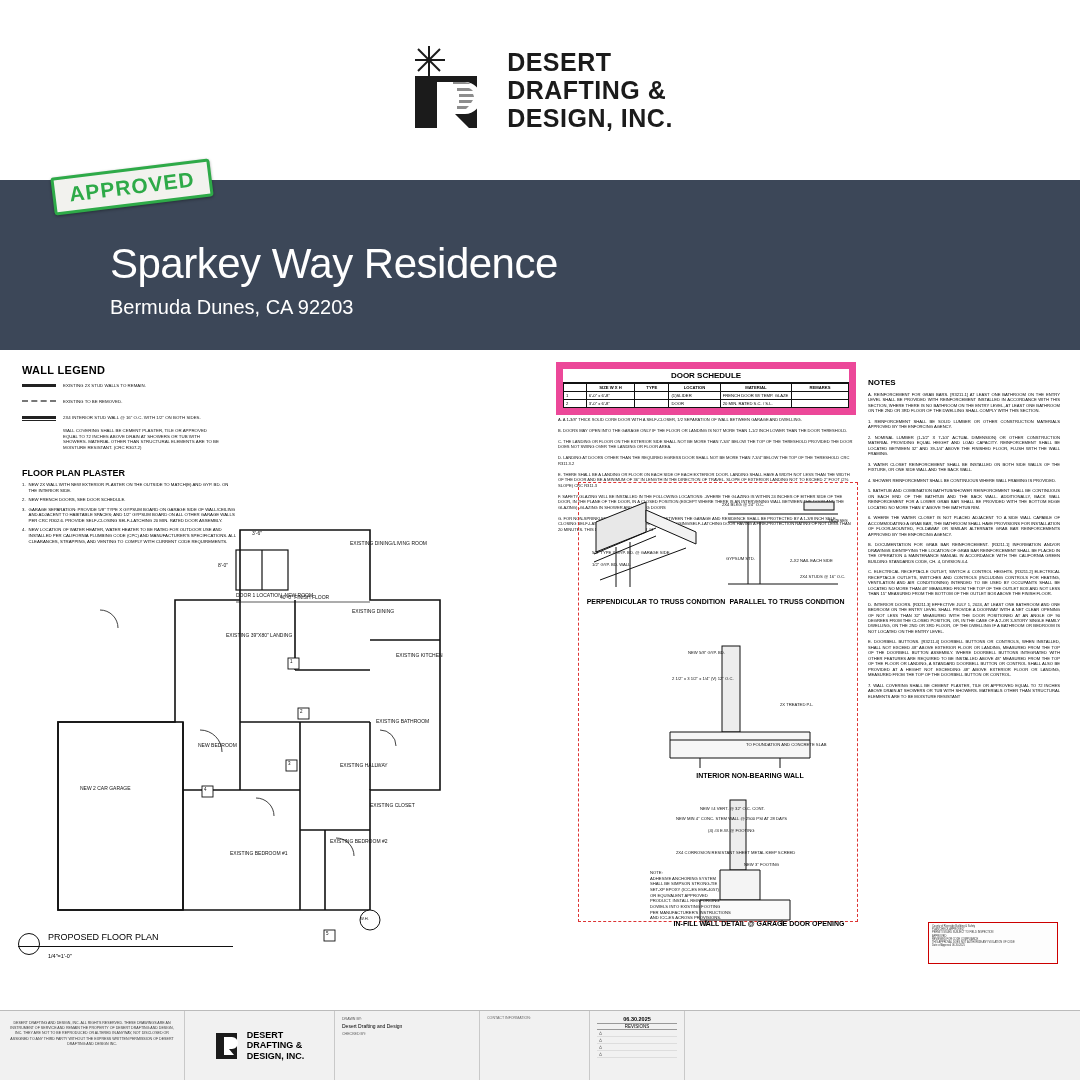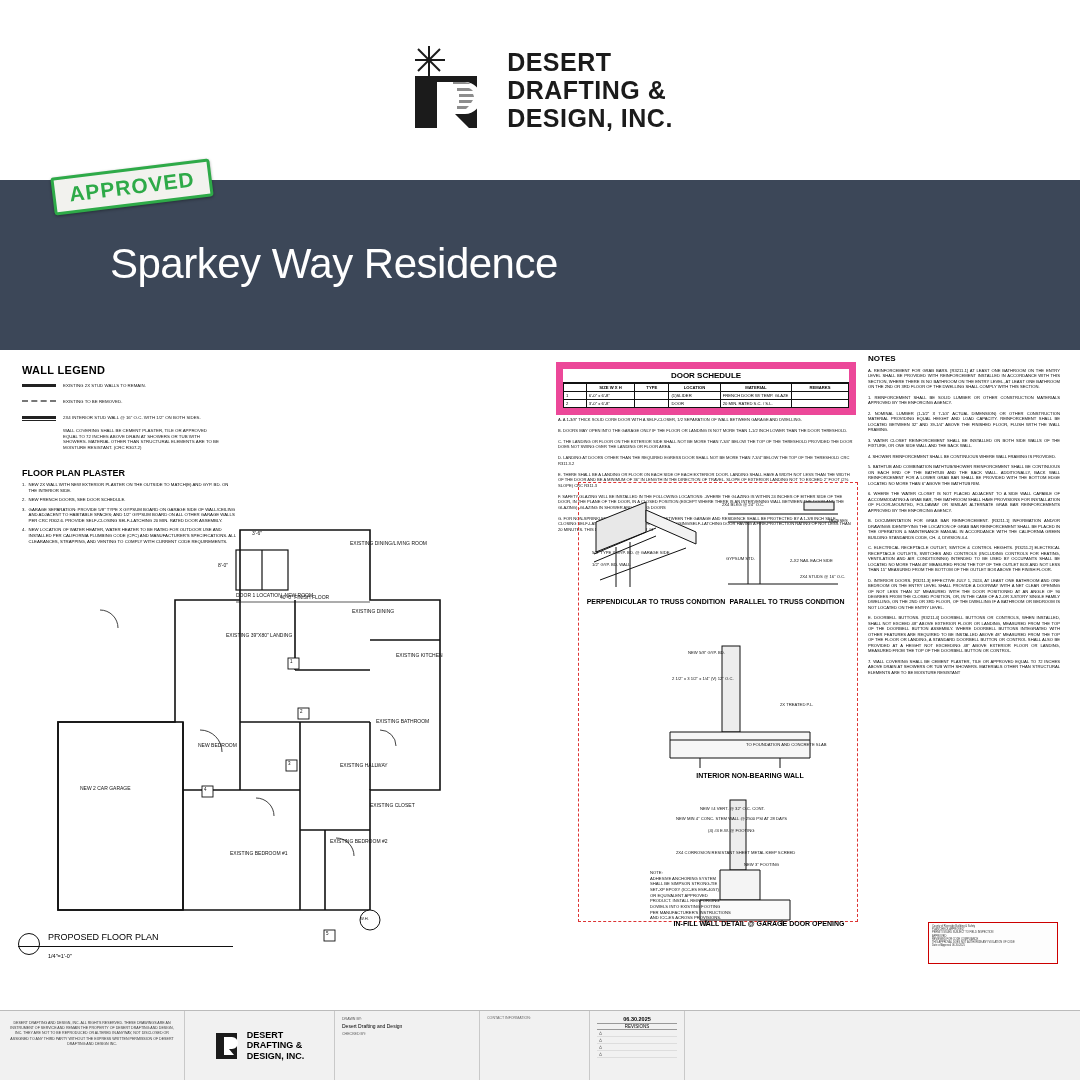"Bermuda Dunes, CA 92203" div.proj-sub { html: none -> <div>Bermuda Dunes, CA 92203</div> }
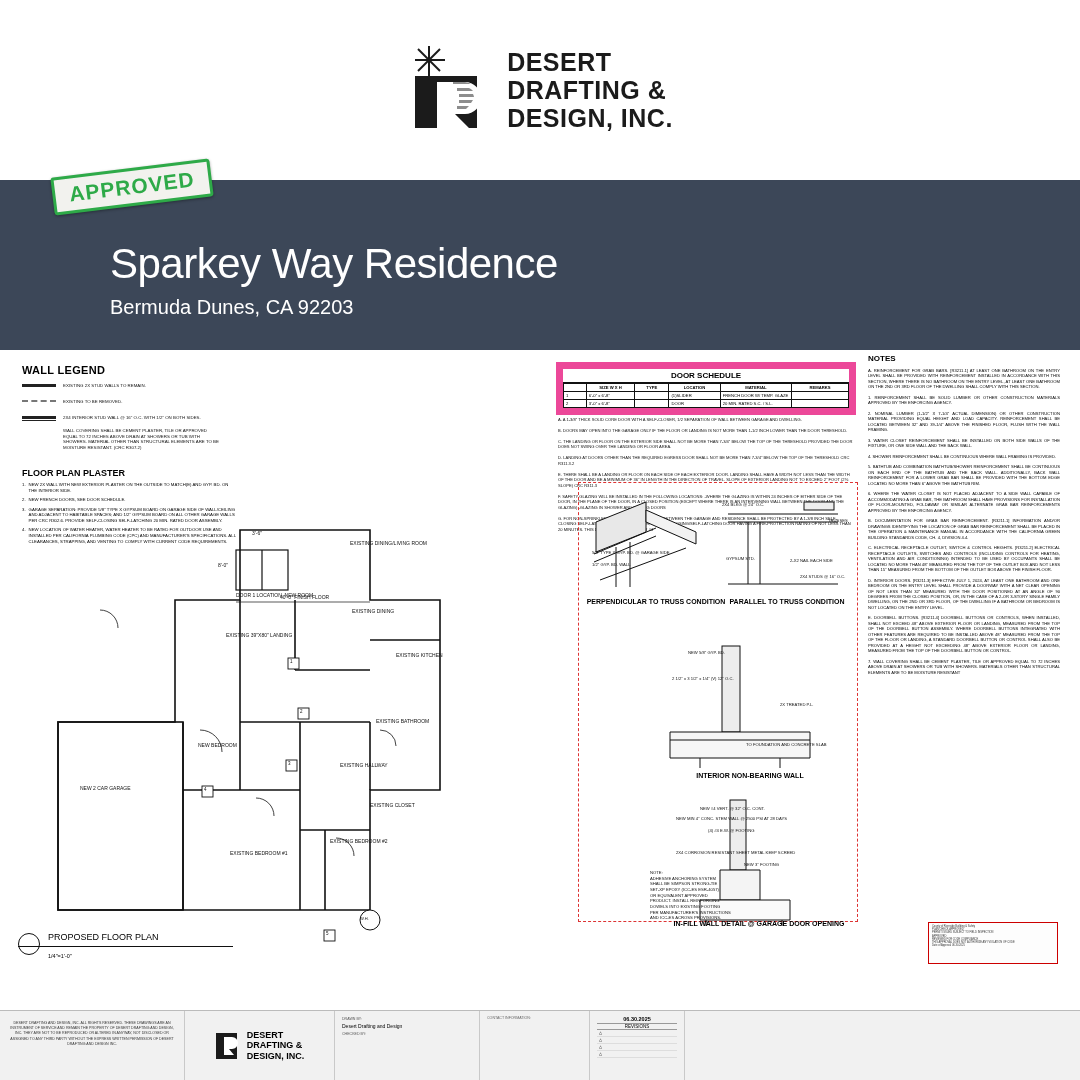"NOTES" .notes-col { top: 4px -> 28px }
